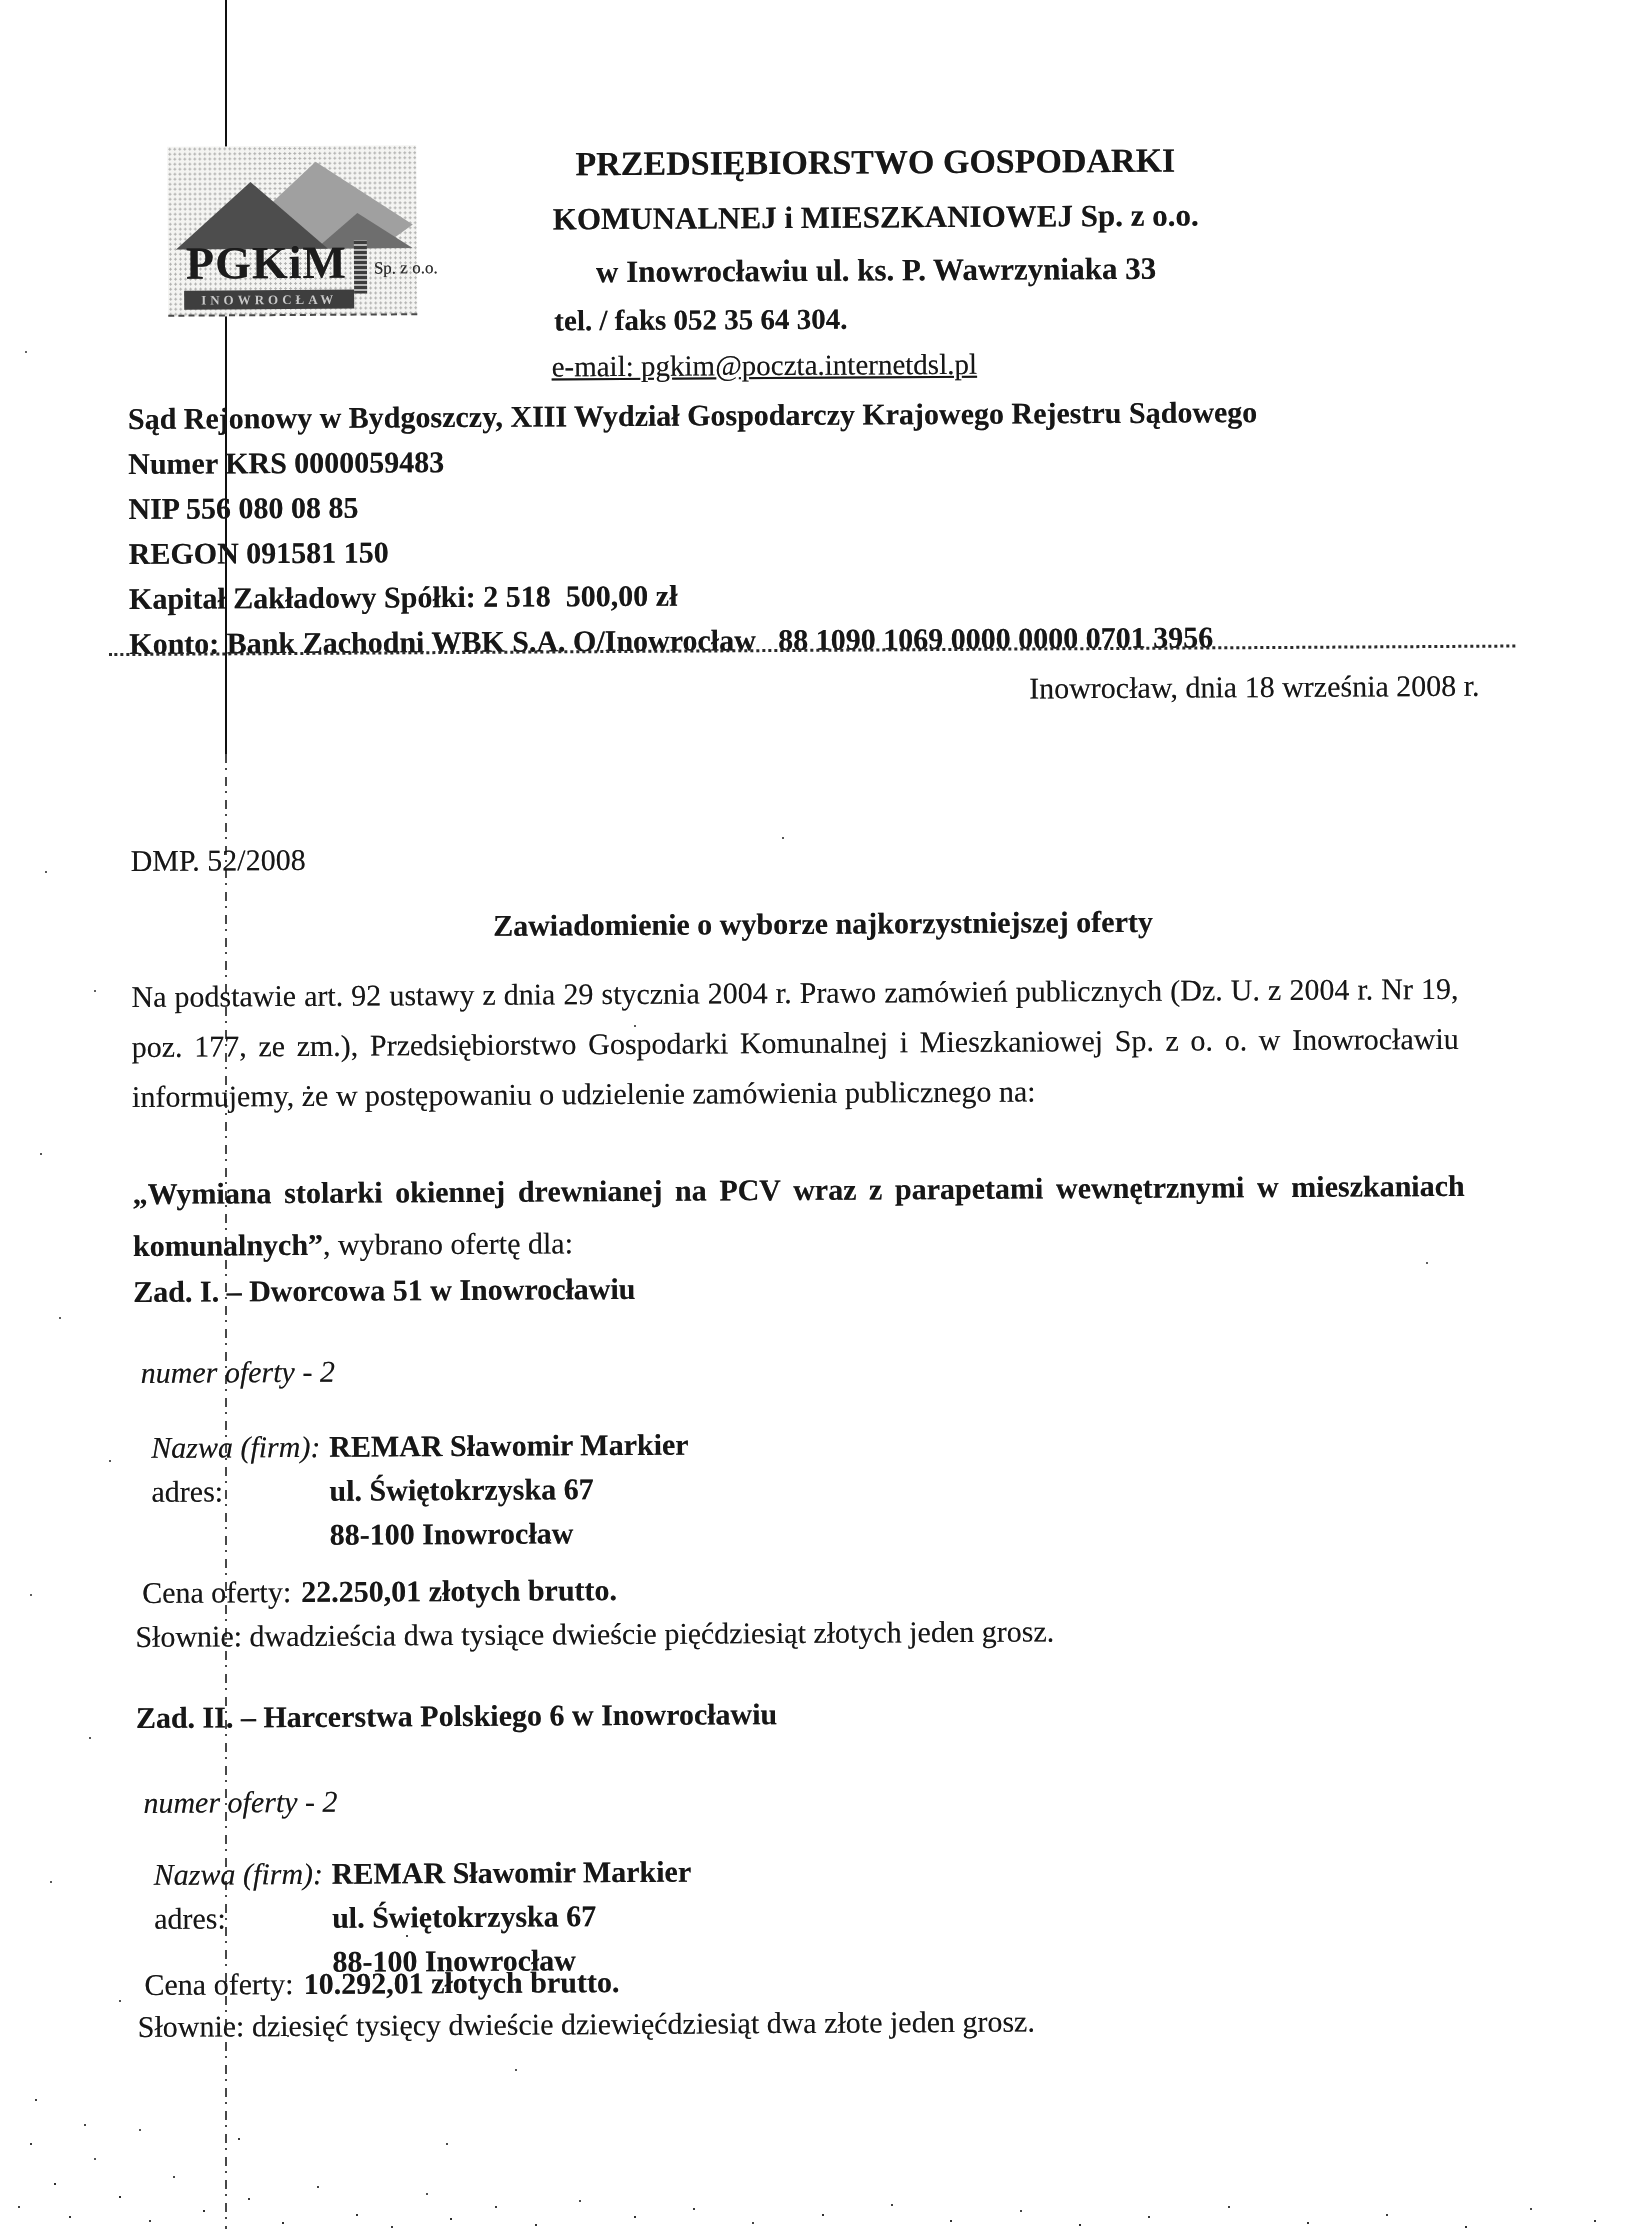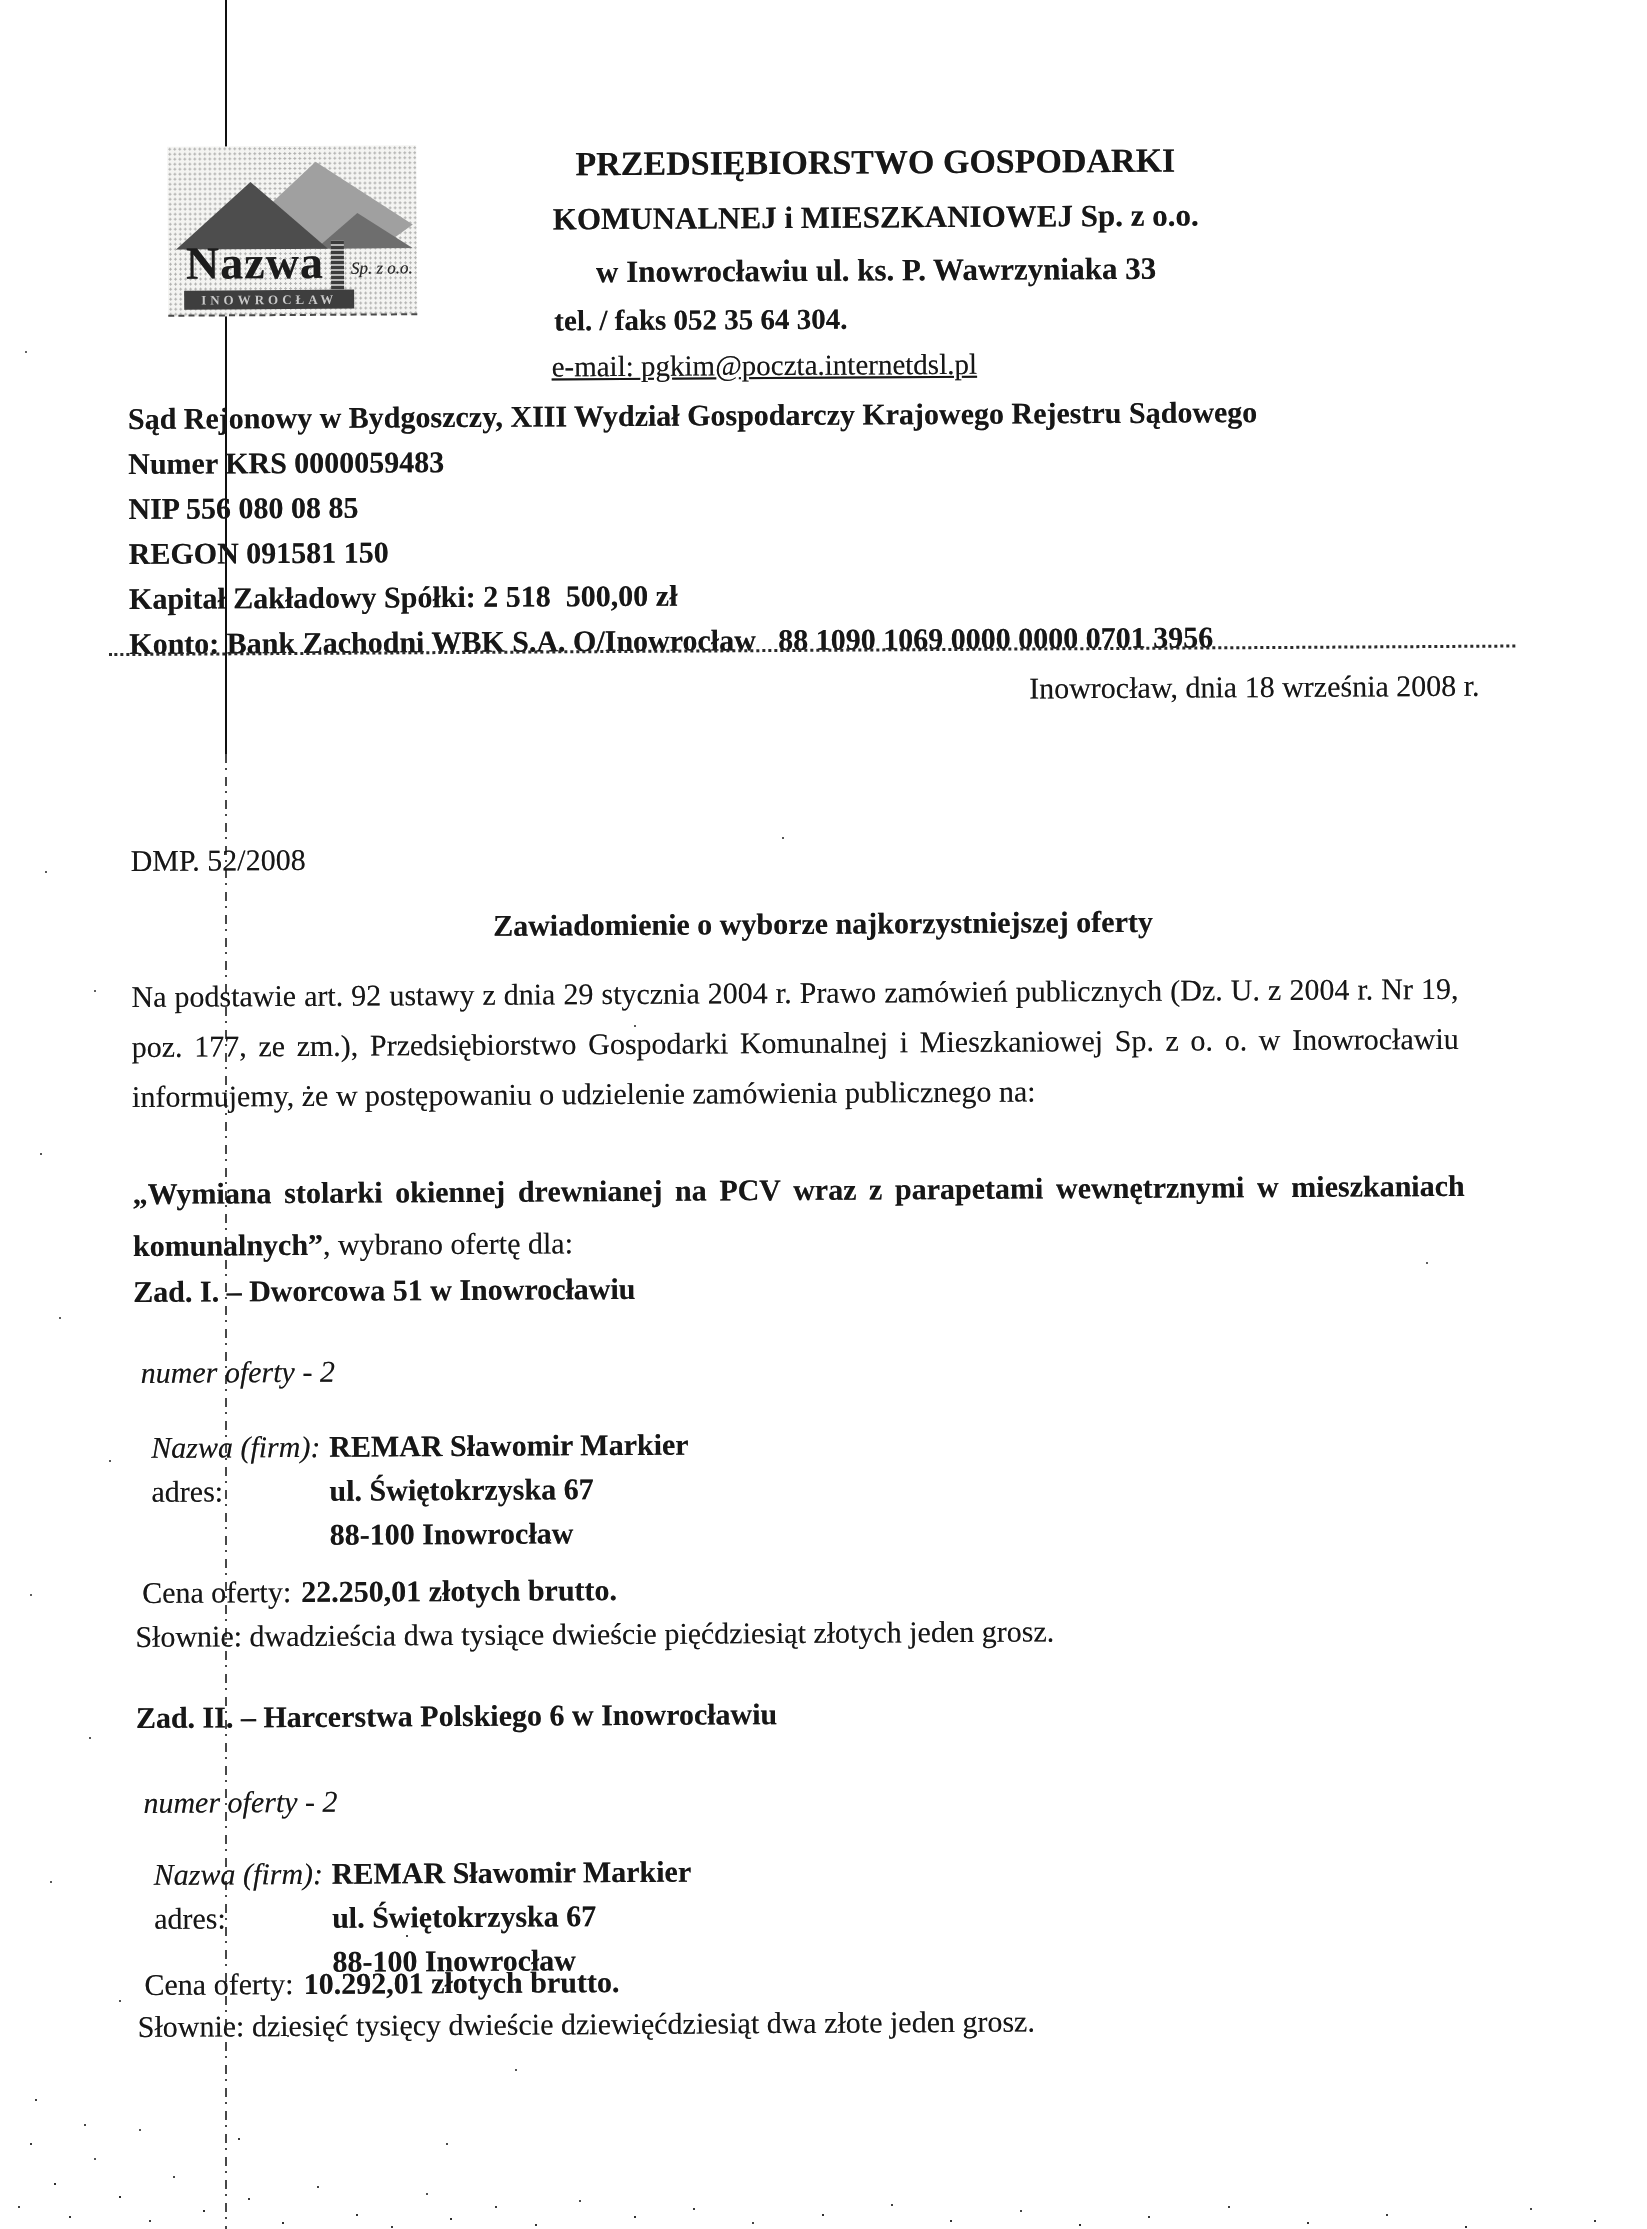"Nazwa" span.logo-name { text: Nazwa -> PGKiM }
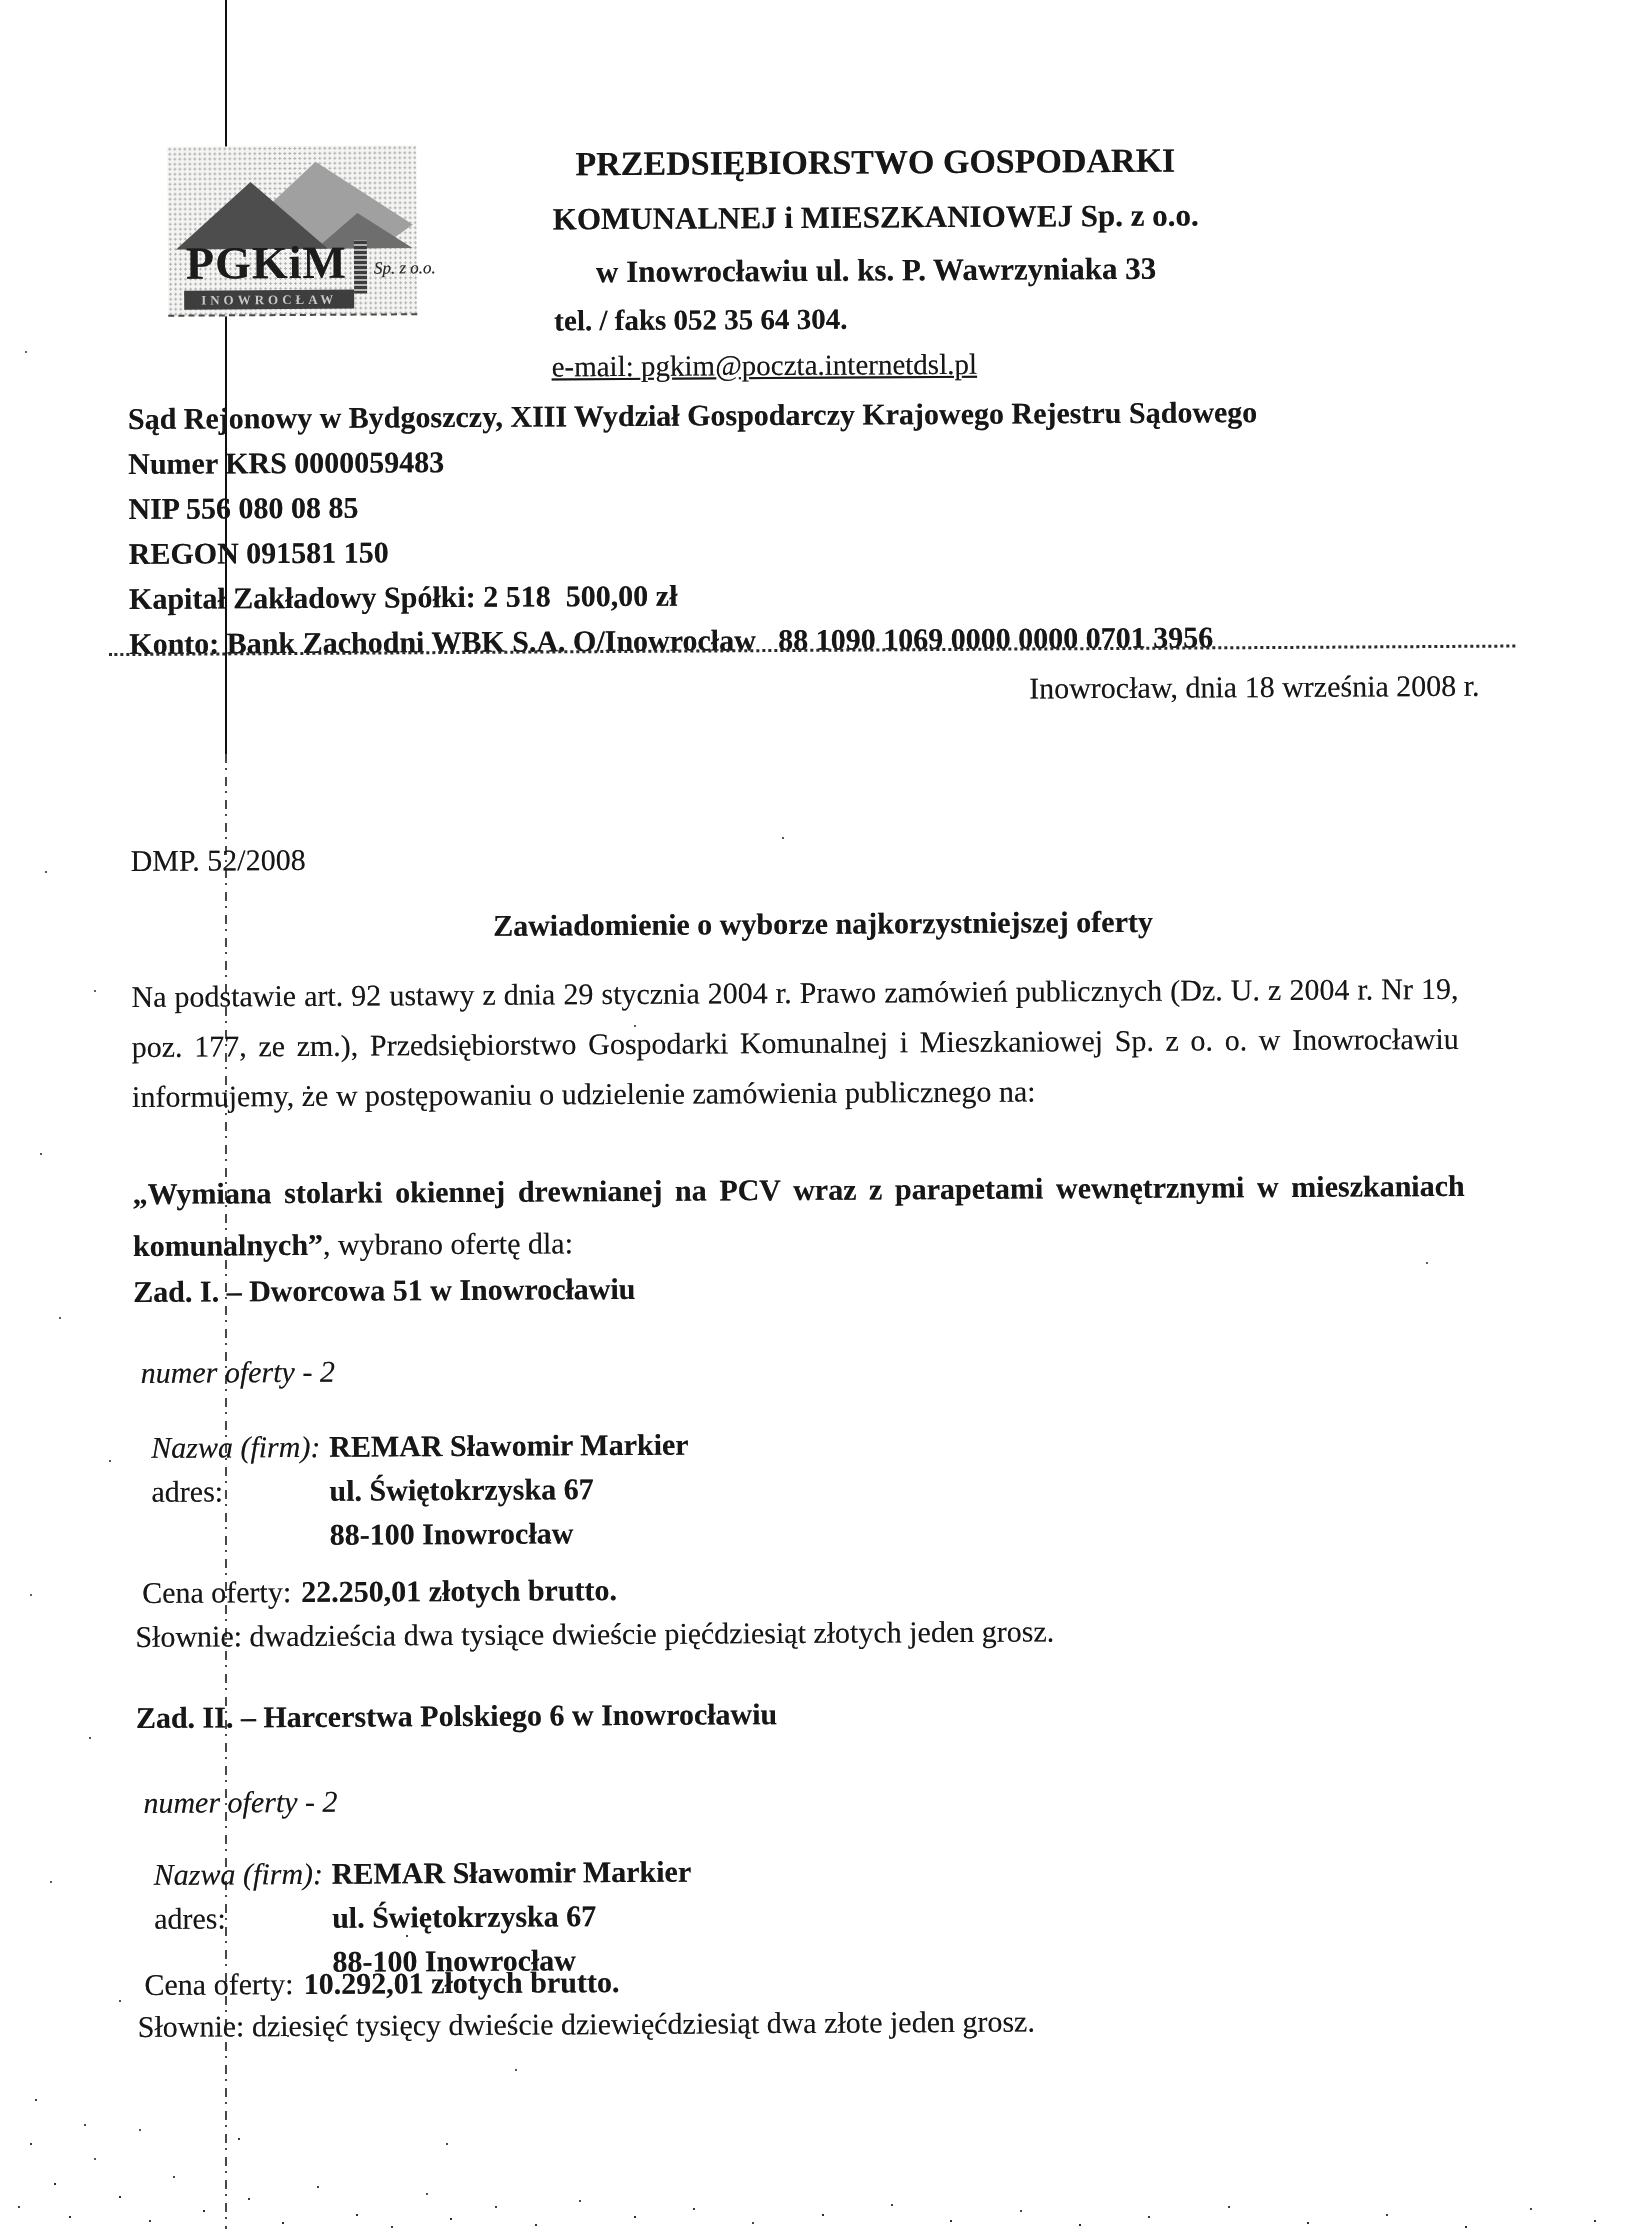"Sp. z o.o." .logo-suffix { font-style: italic -> none }
